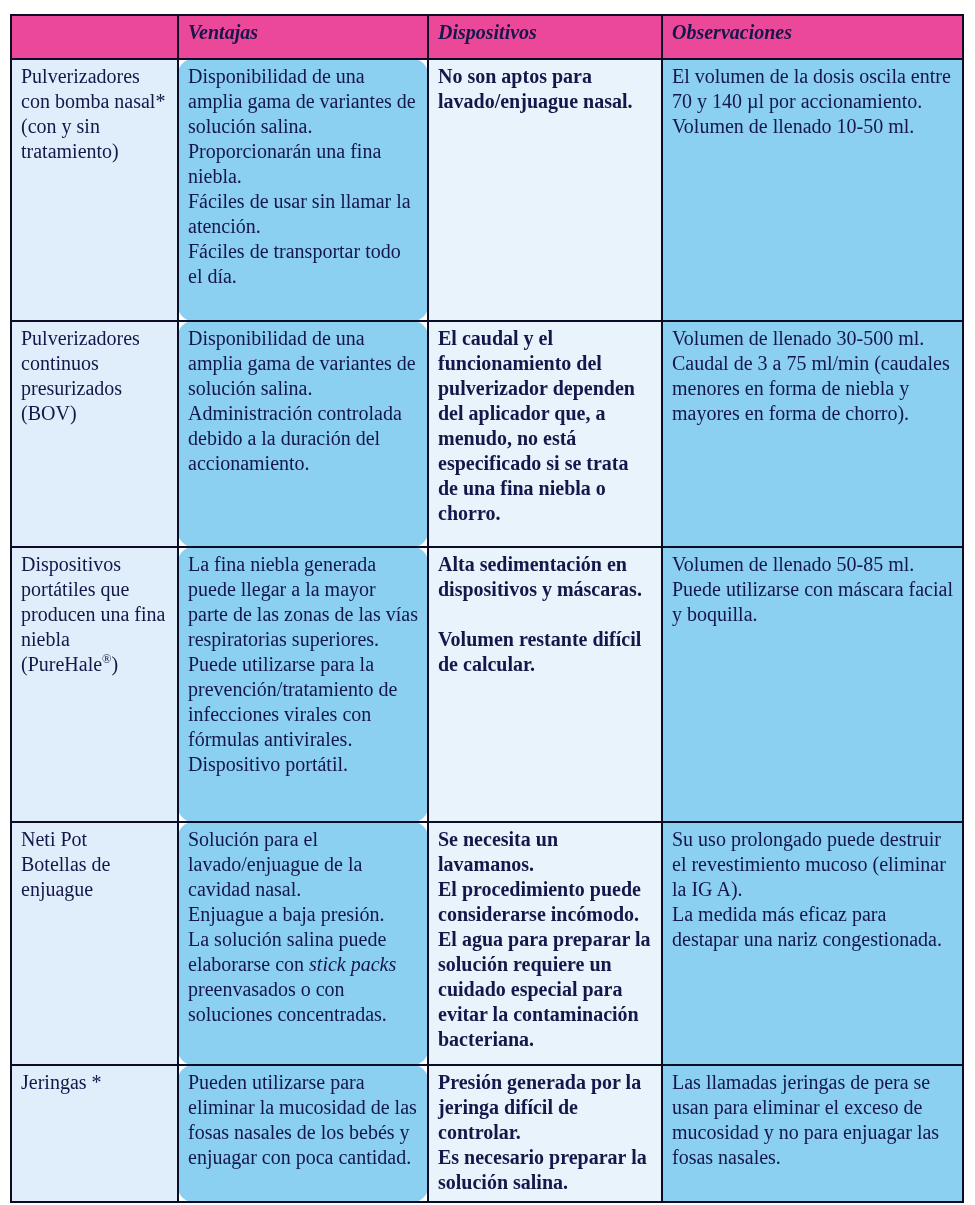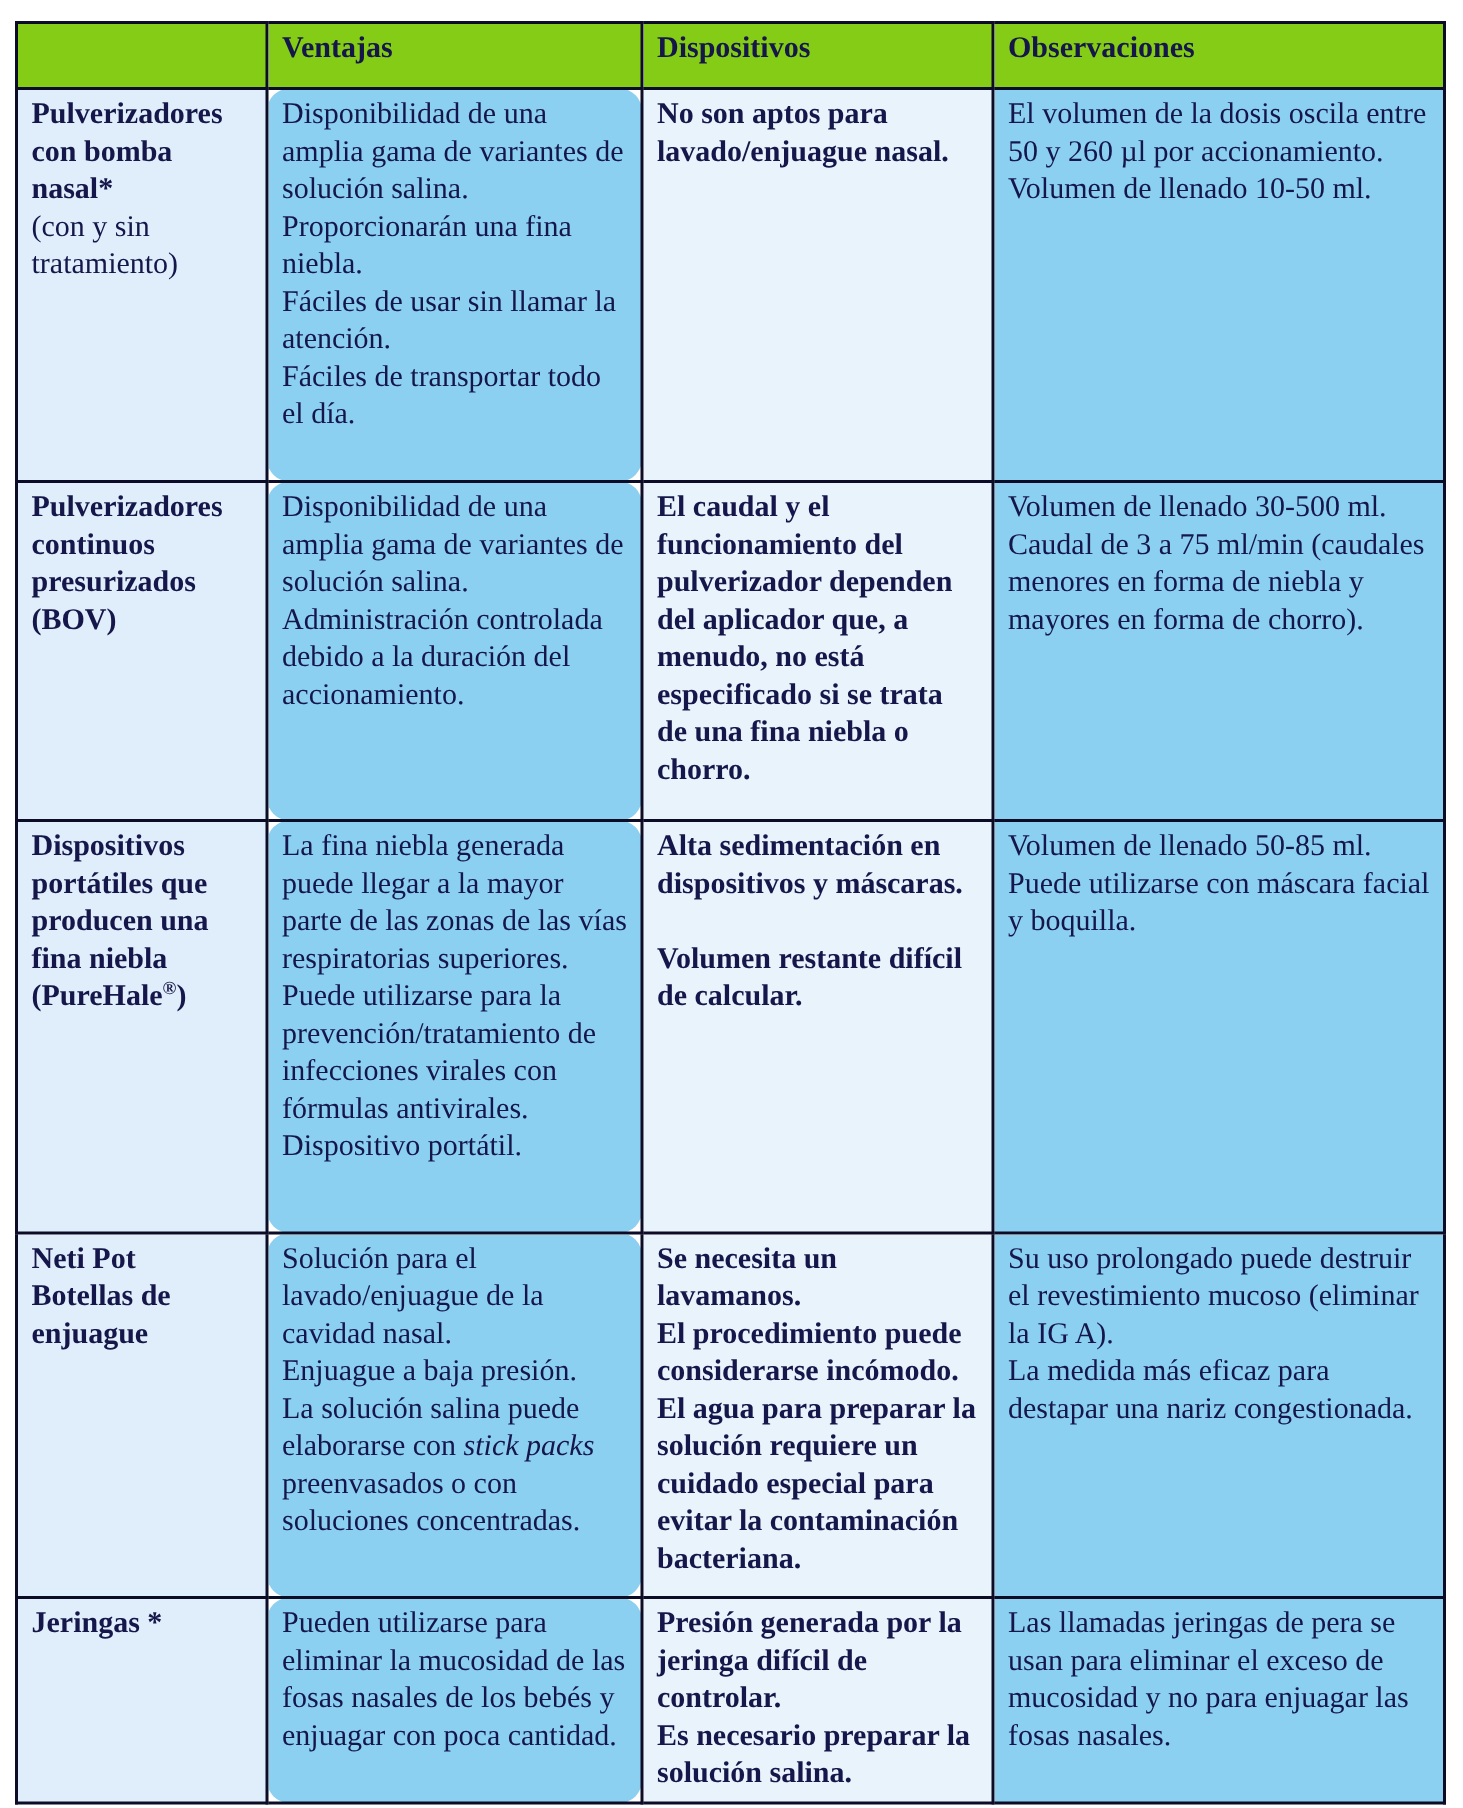"Ventajas" thead th { background: #84cc16 -> #ec4899; font-style: none -> italic }
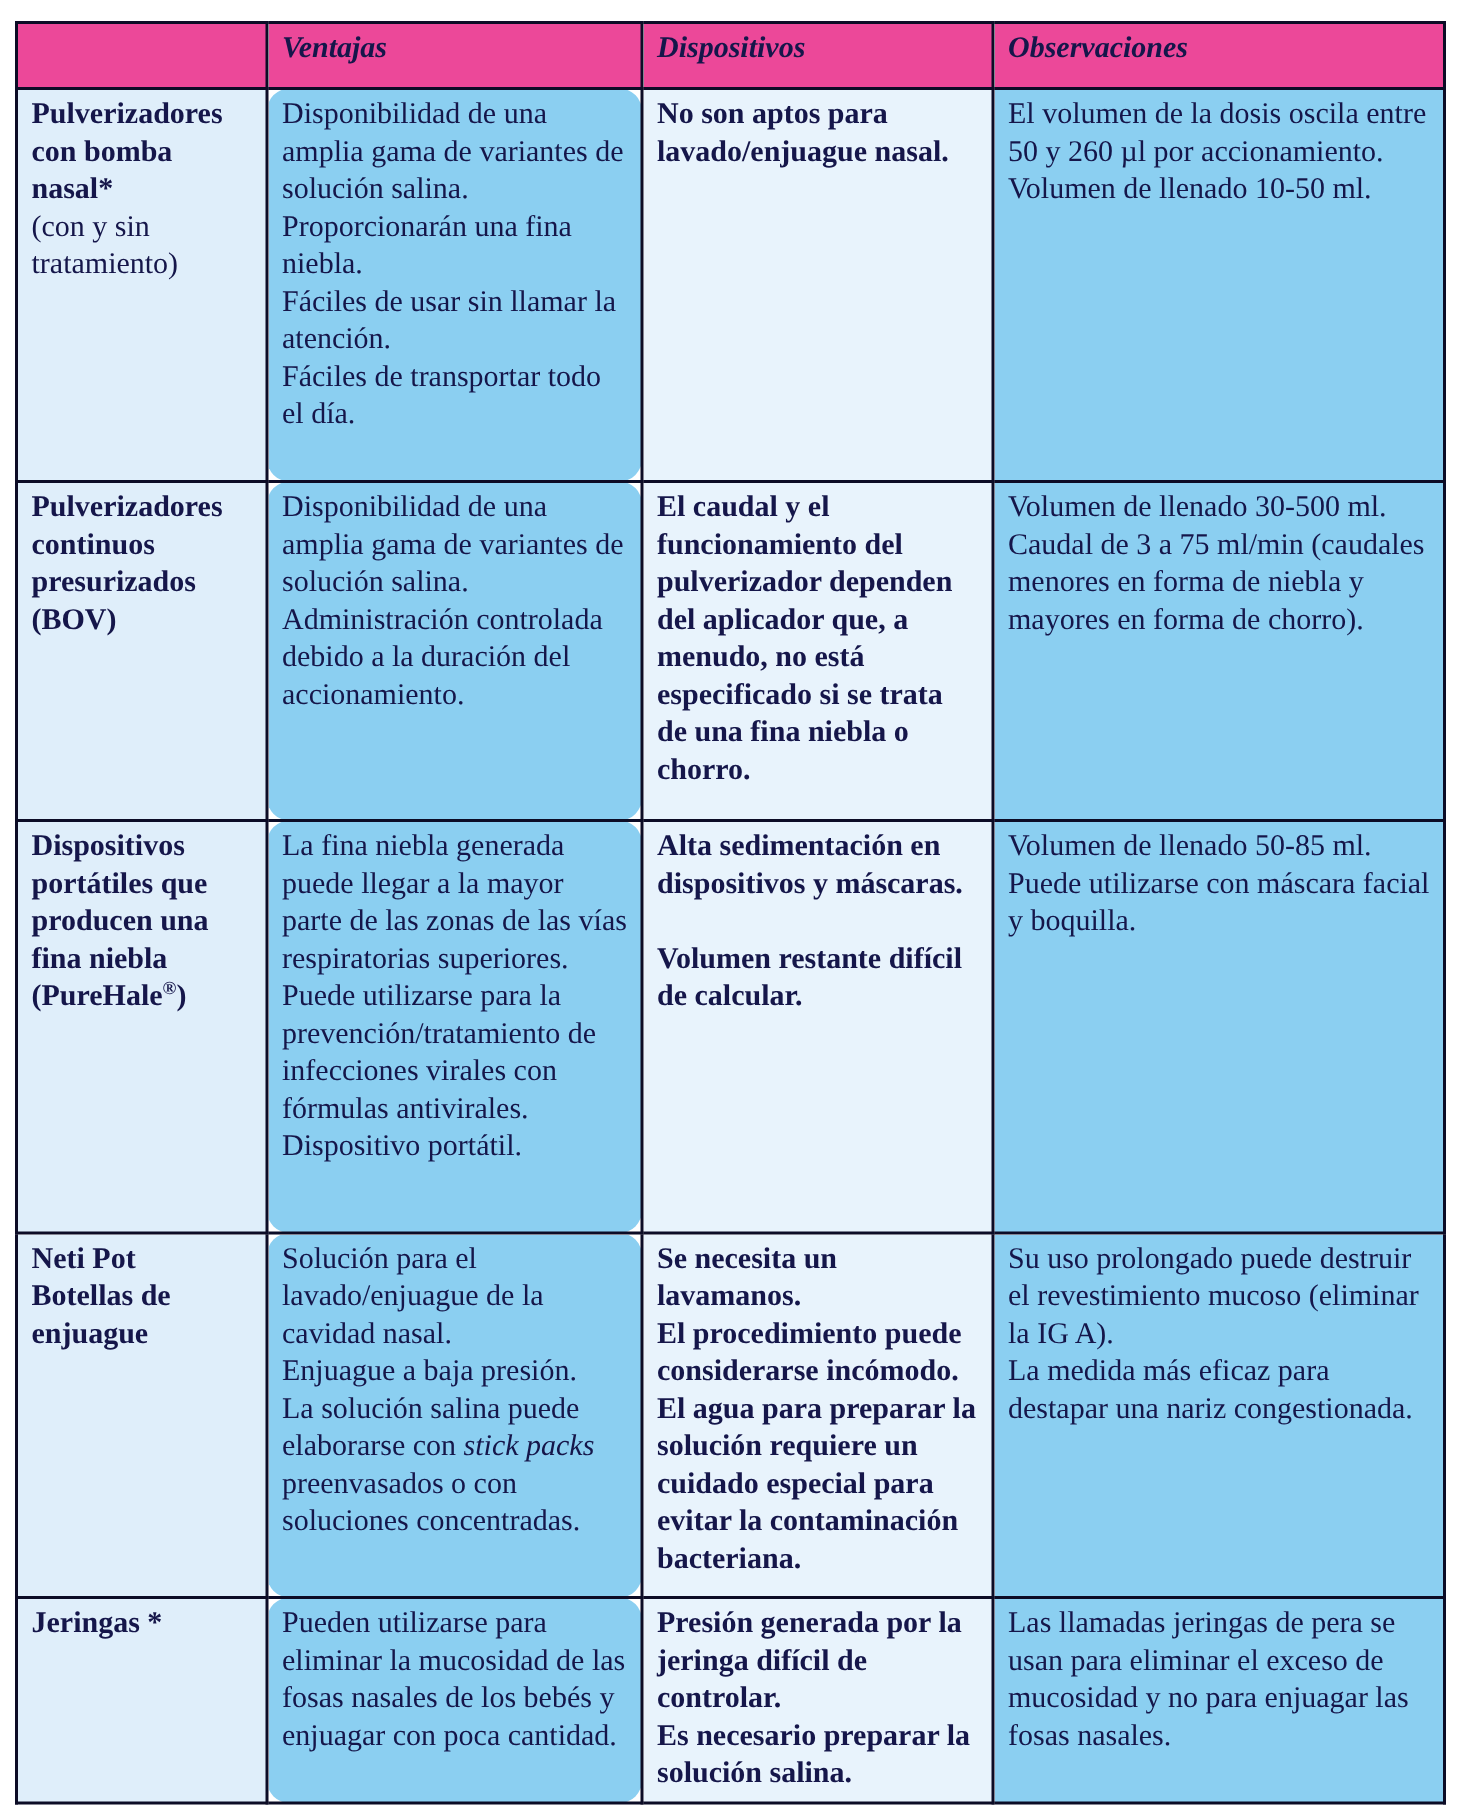"Pulverizadores con bomba nasal*" .b { font-weight: bold -> normal }
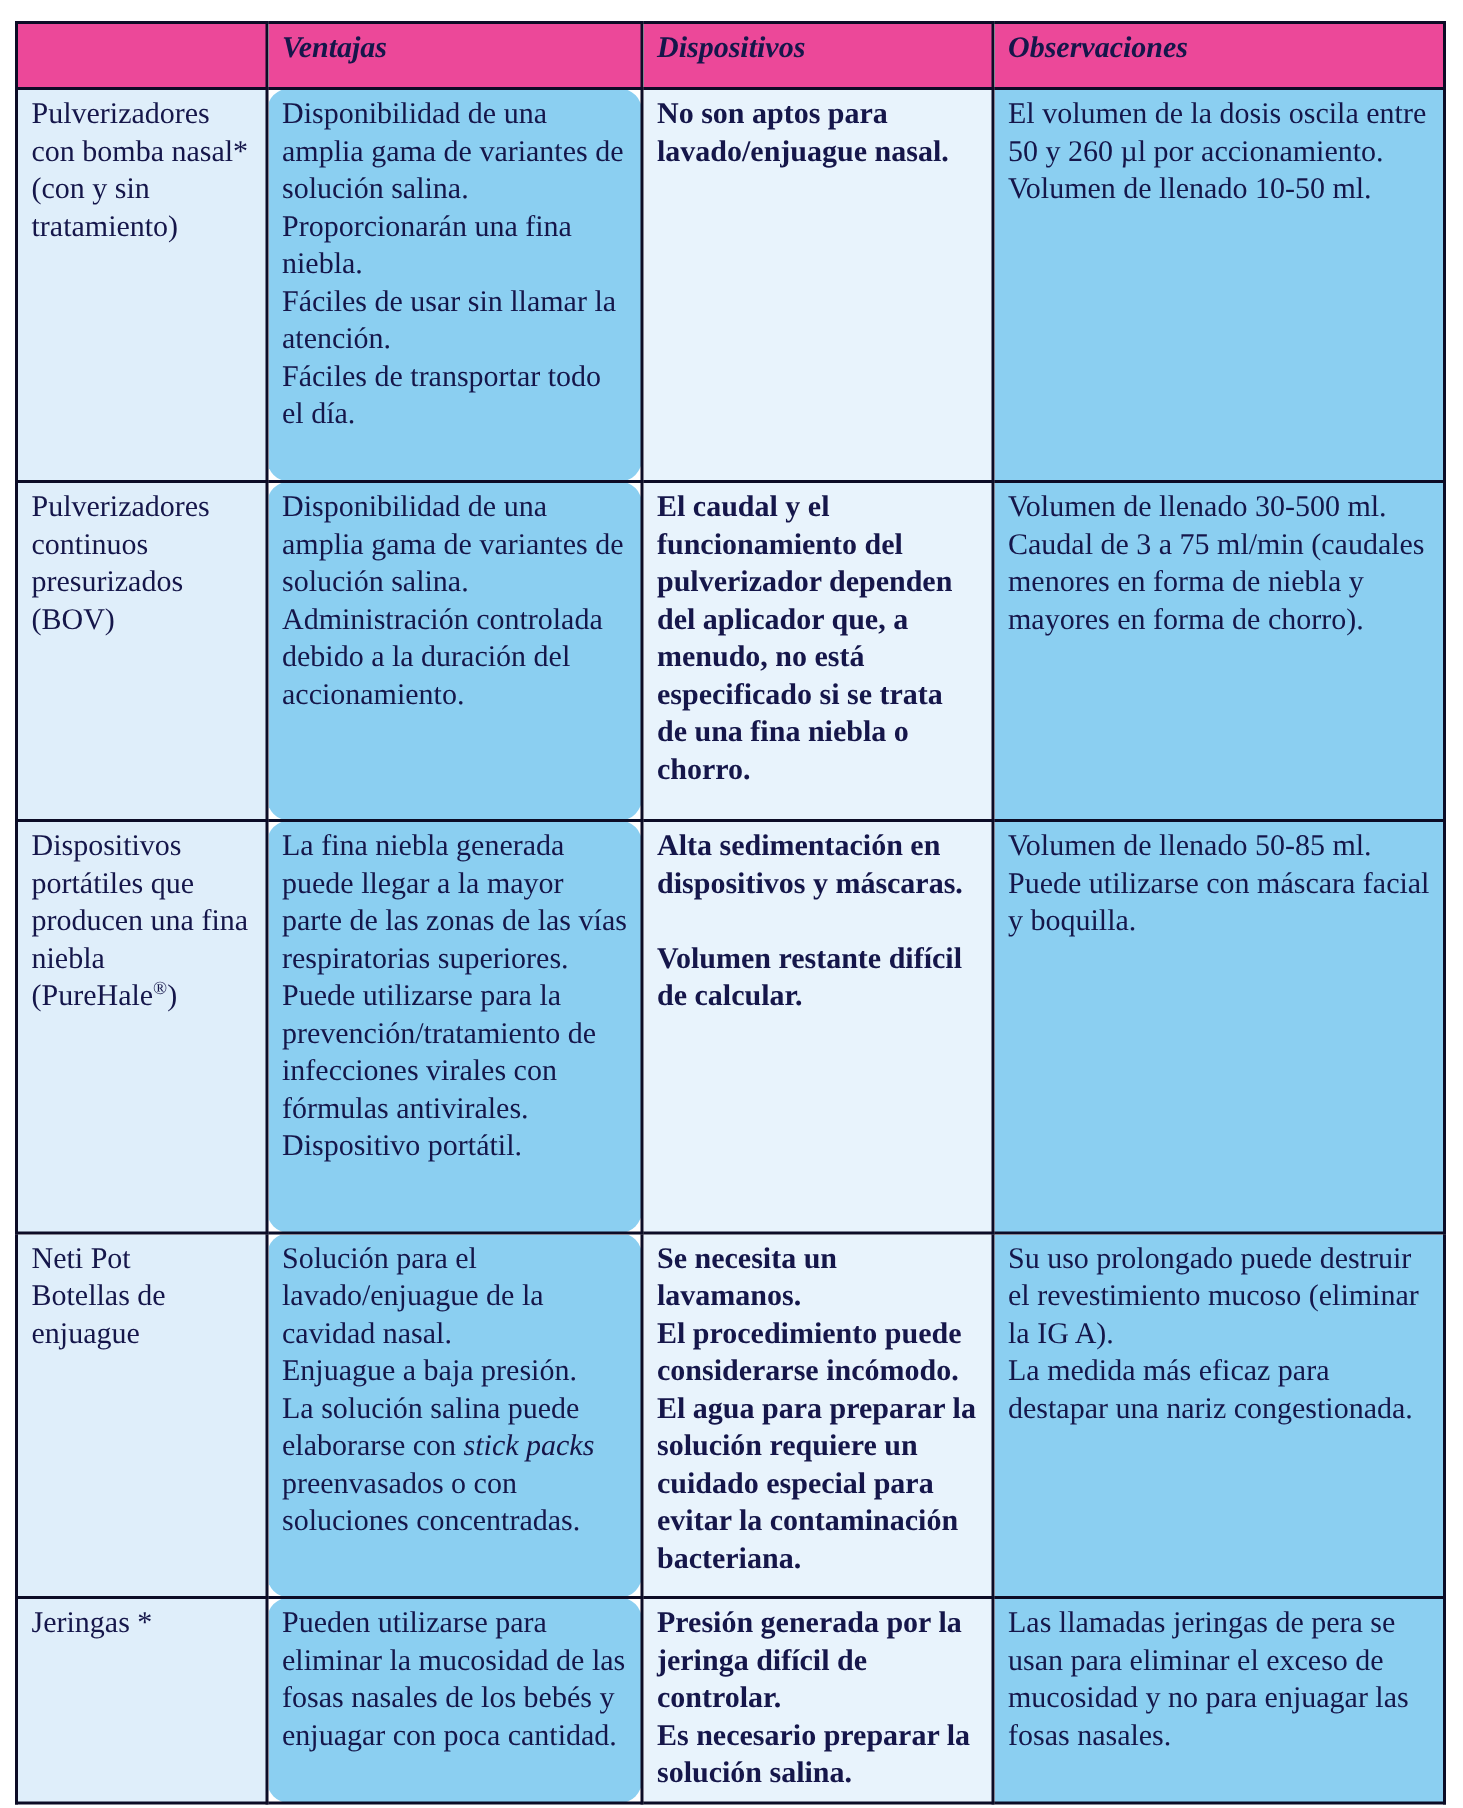"El volumen de la dosis" div.ml { text: 50 y 260 -> 70 y 140 }
